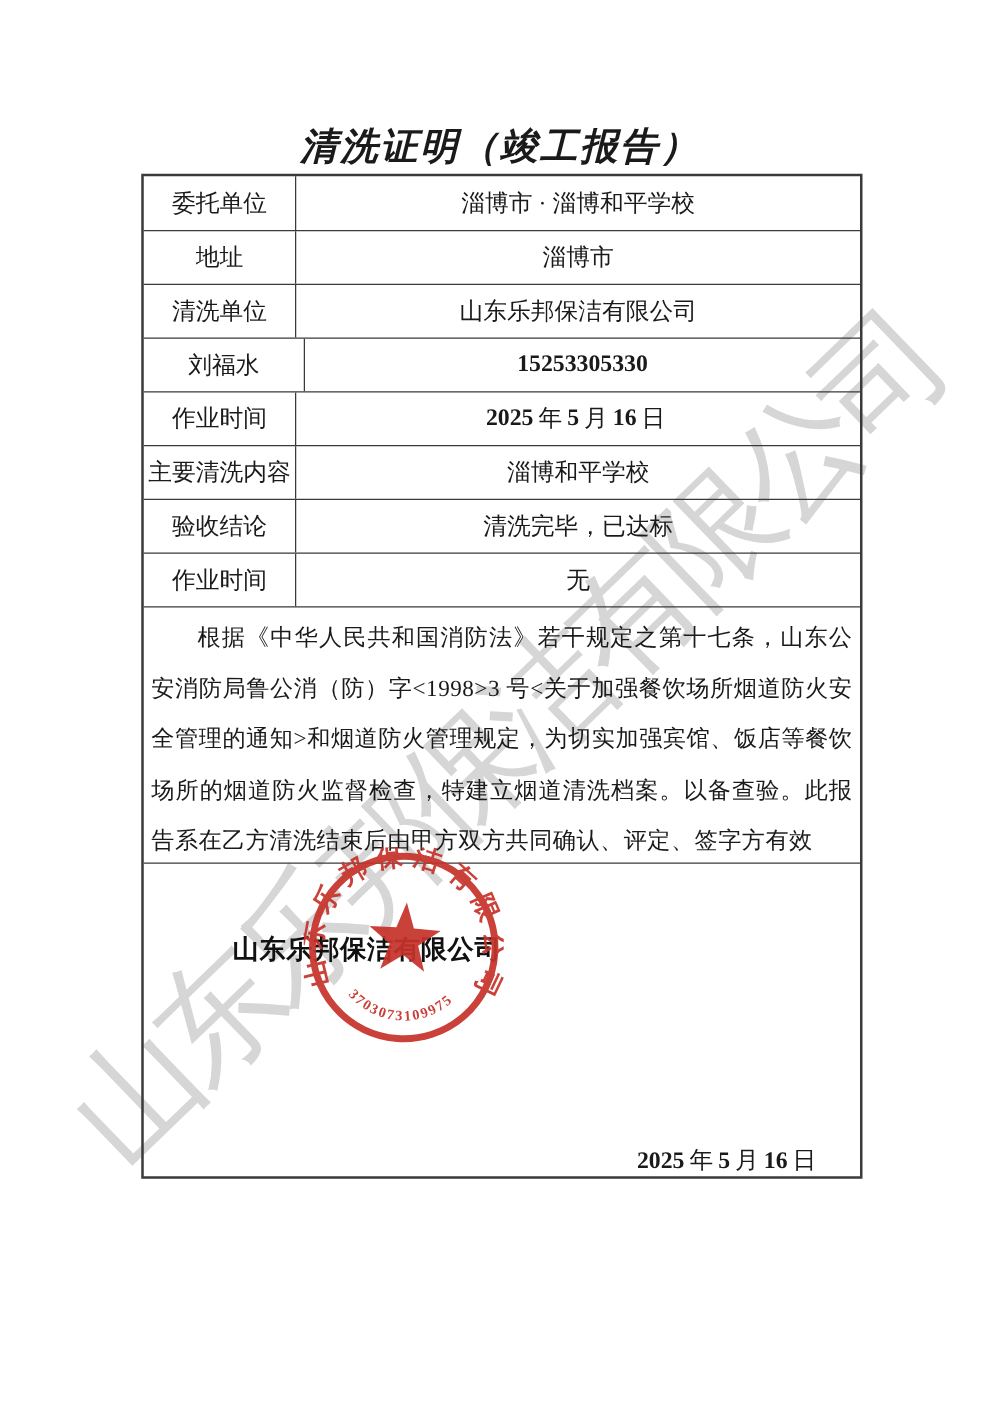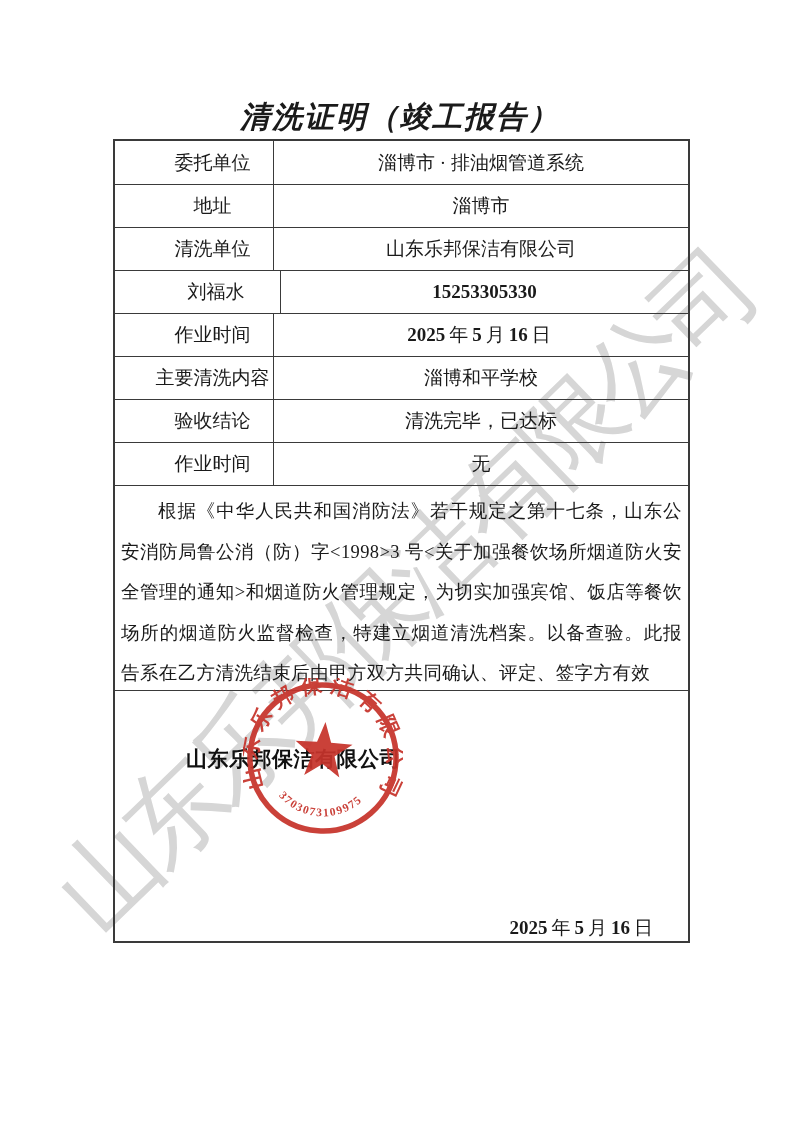"委托单位" .cell.bordered { margin-left: 37px -> none }
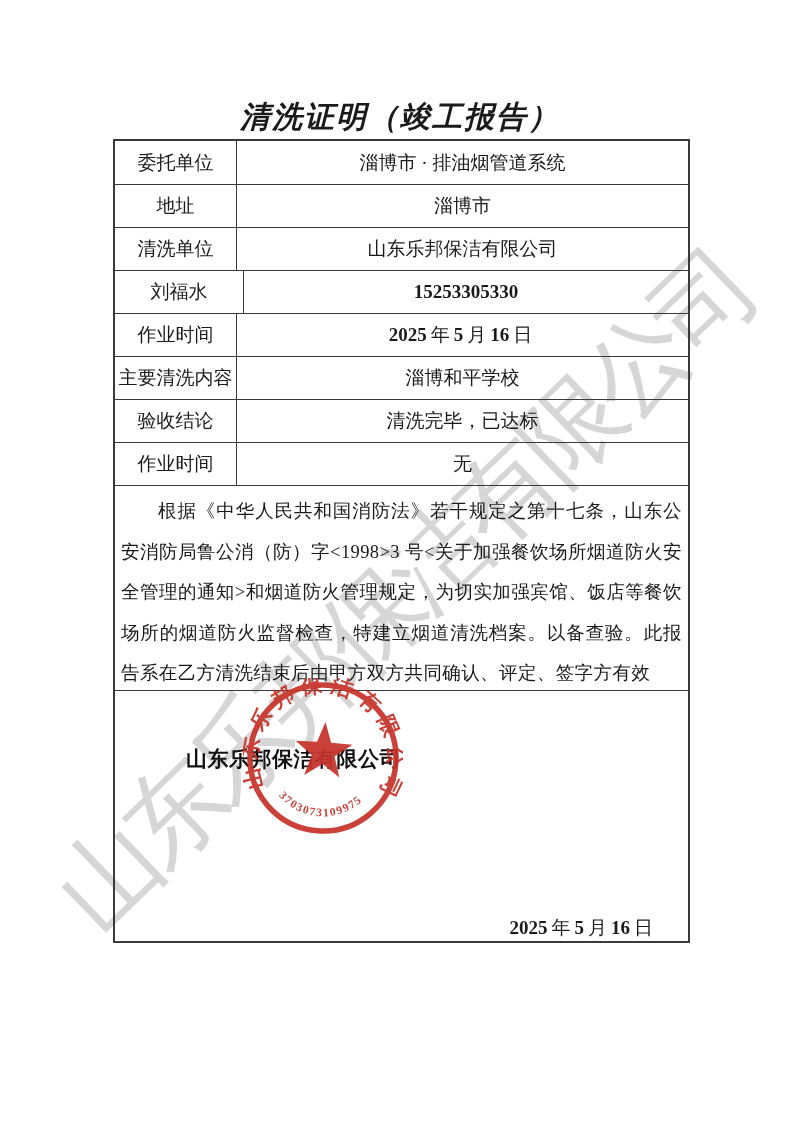"淄博市 · 排油烟管道系统" div.cell { text: 排油烟管道系统 -> 淄博和平学校 }
